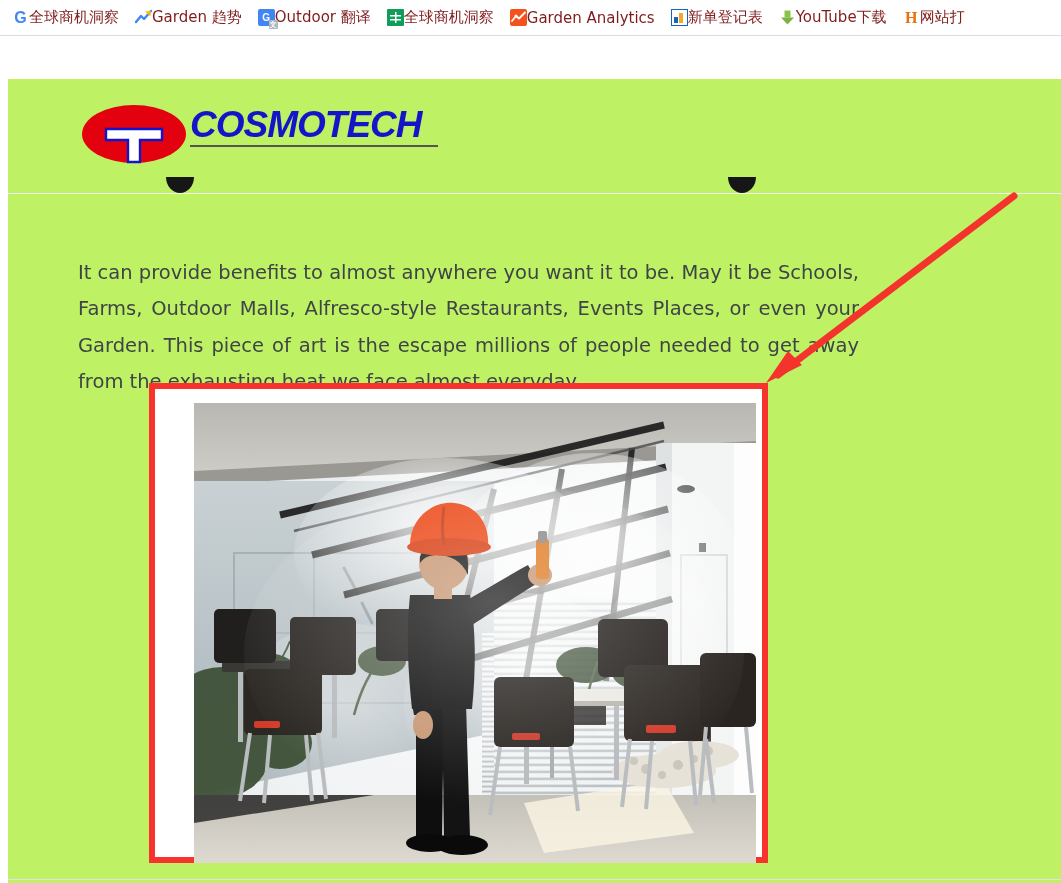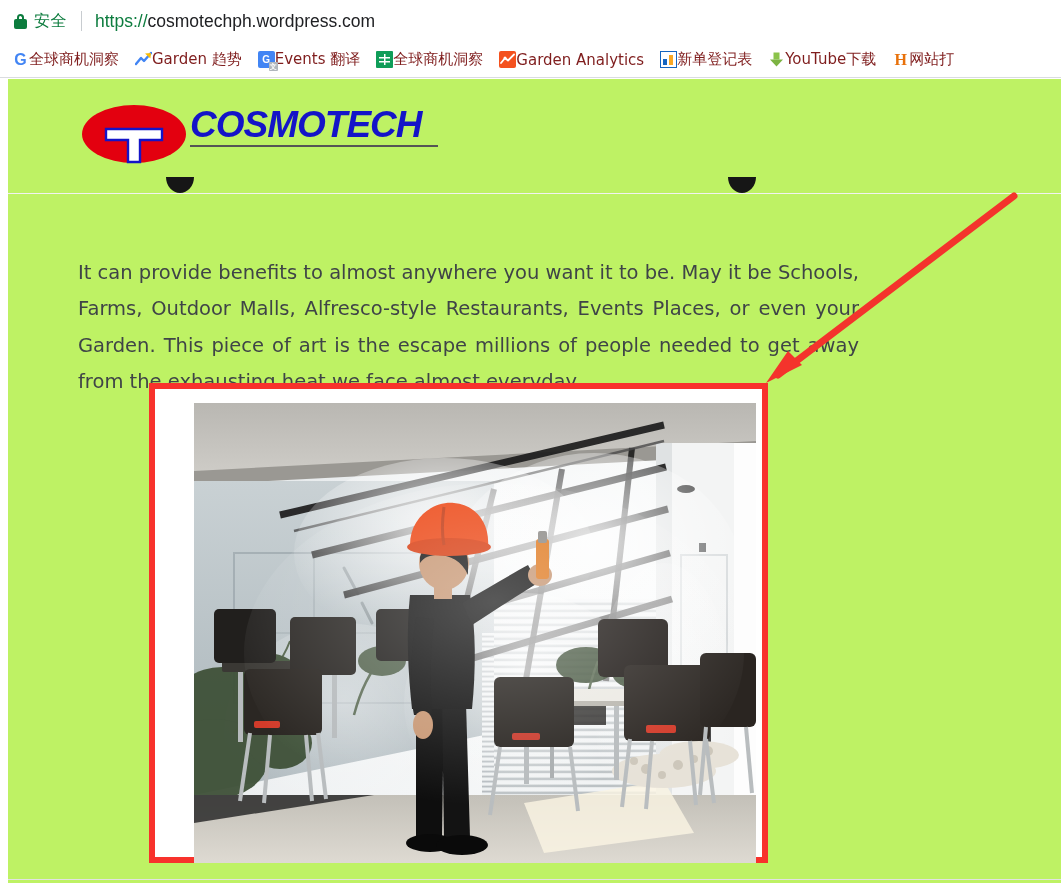"安全" div { html: <div> <span> <span></span> <span></span> </span> <span>安全</span> <span></span> <span> <span>https://</span><span>cosmotechph.wordpress.com</span> </span> </div> -> none }
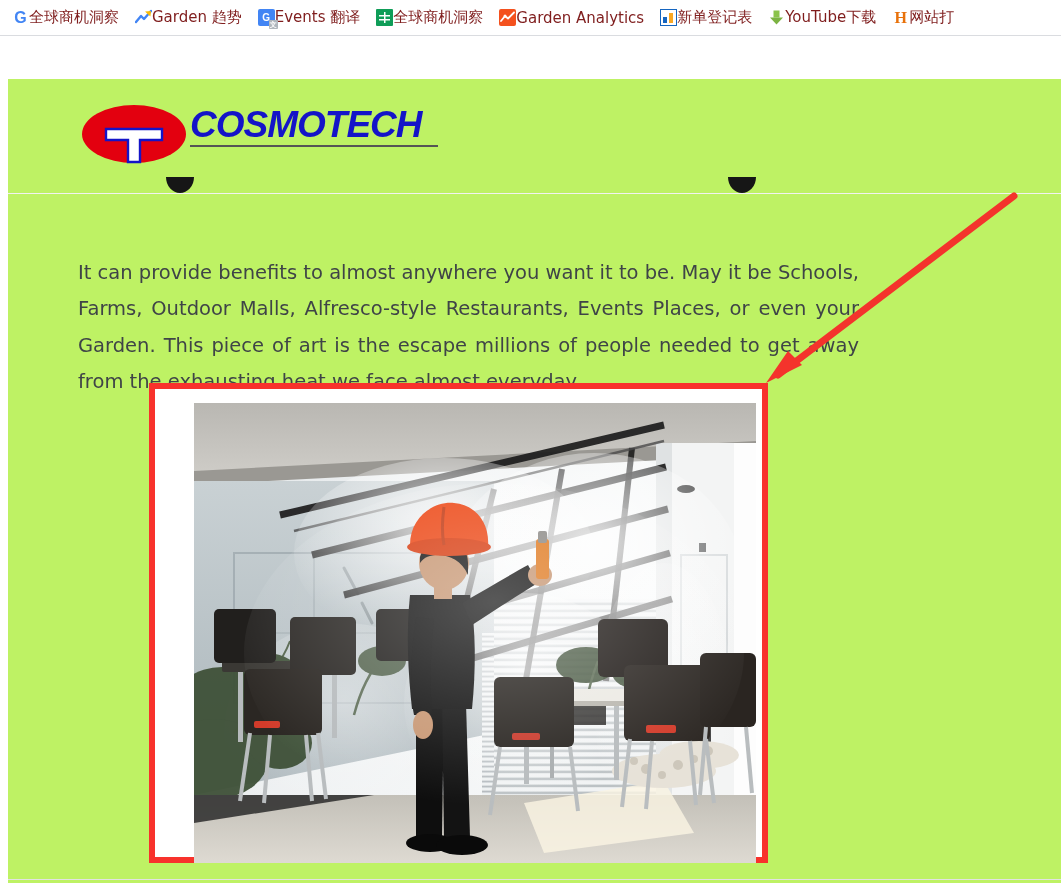"Events 翻译" span.bm-label { text: Events -> Outdoor }
